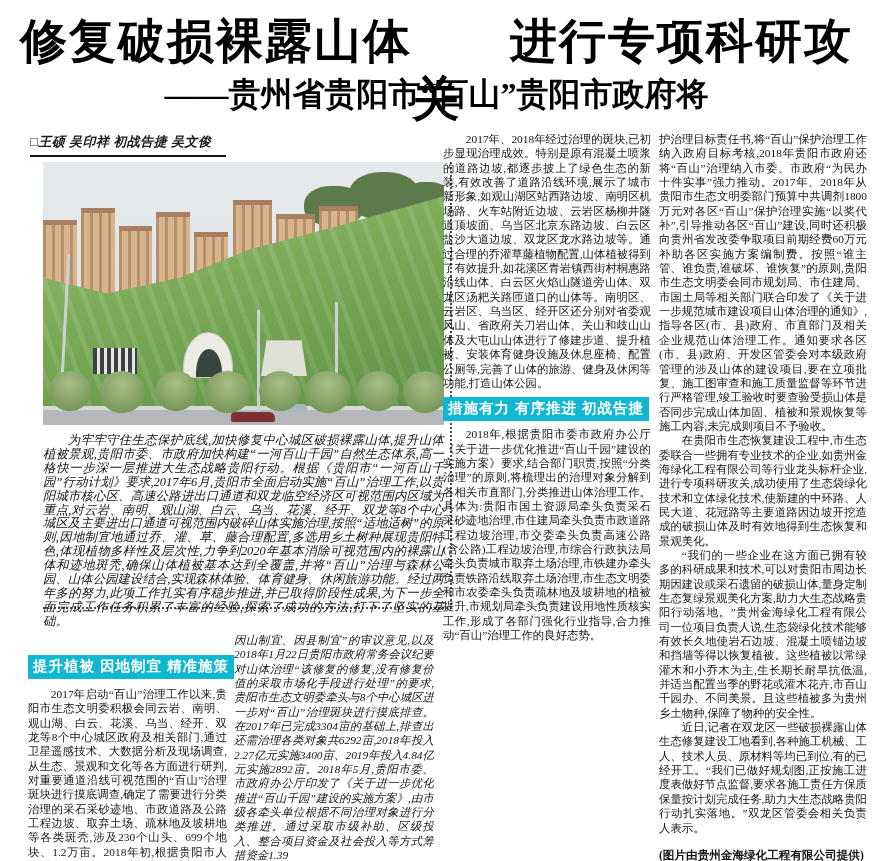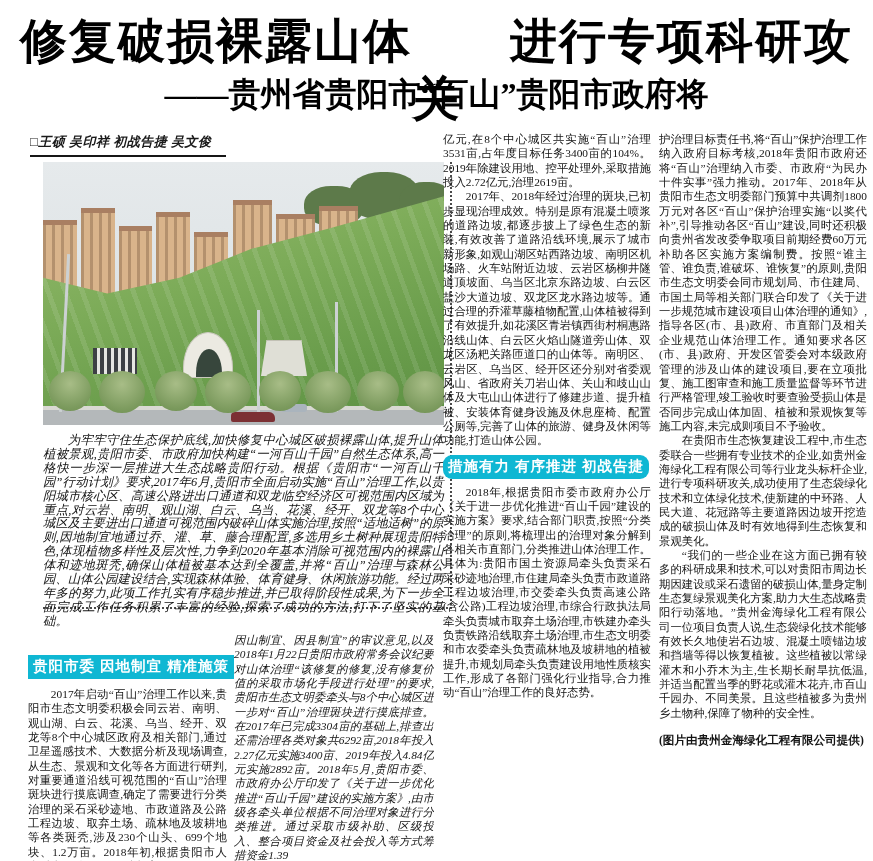"亿元,在8个中心城区共实施“百山”治理3531亩,占年度目标任务3400亩的10" p.cont { html: <p>亿元,在8个中心城区共实施“百山”治理3531亩,占年度目标任务3400亩的104%。2019年除建设用地、控平处理外,采取措施投入2.72亿元,治理2619亩。</p> -> none }
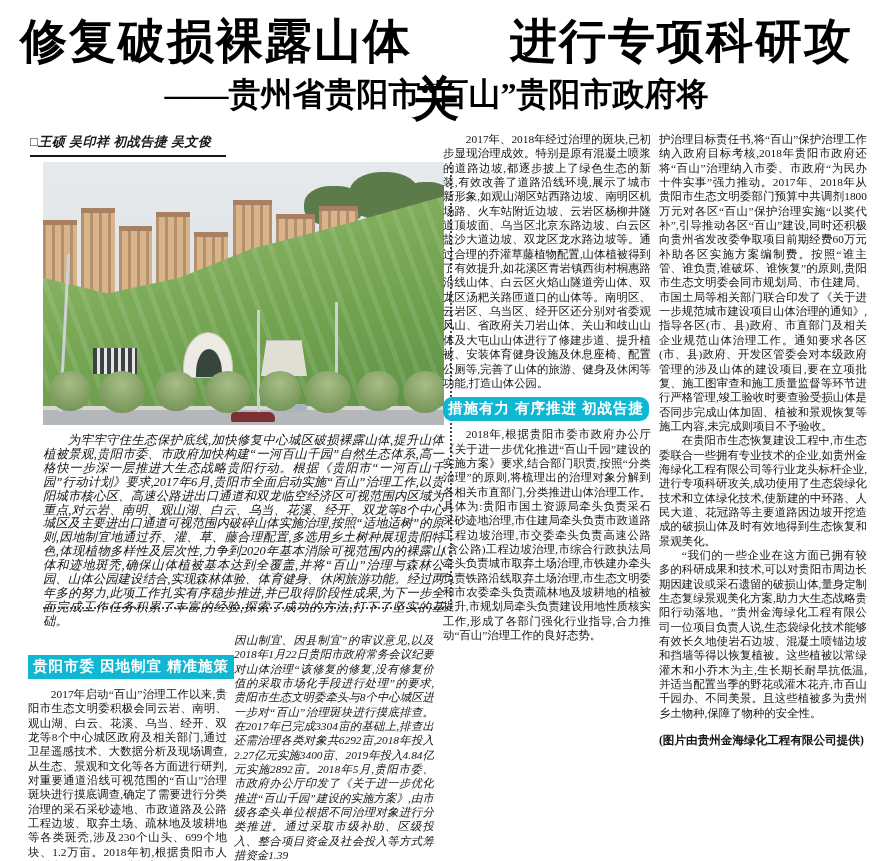"措施有力 有序推进 初战告捷" #col3 .sec-header { border-radius: 9px -> none }
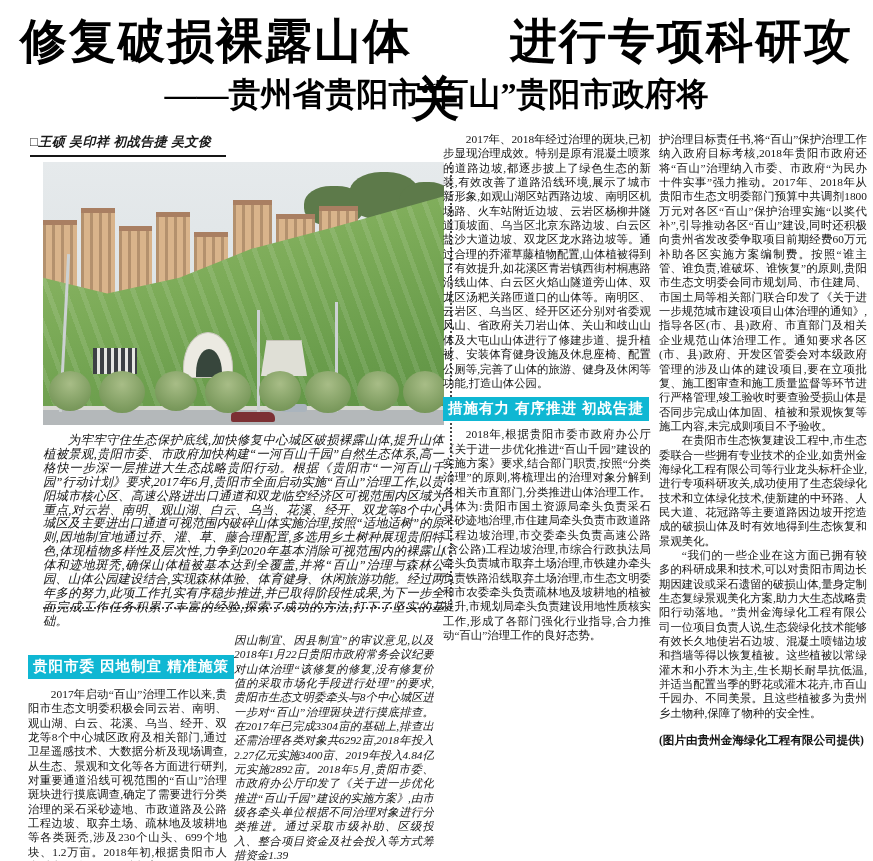"贵阳市委 因地制宜 精准施策" div.sec-header { text: 贵阳市委 -> 提升植被 }
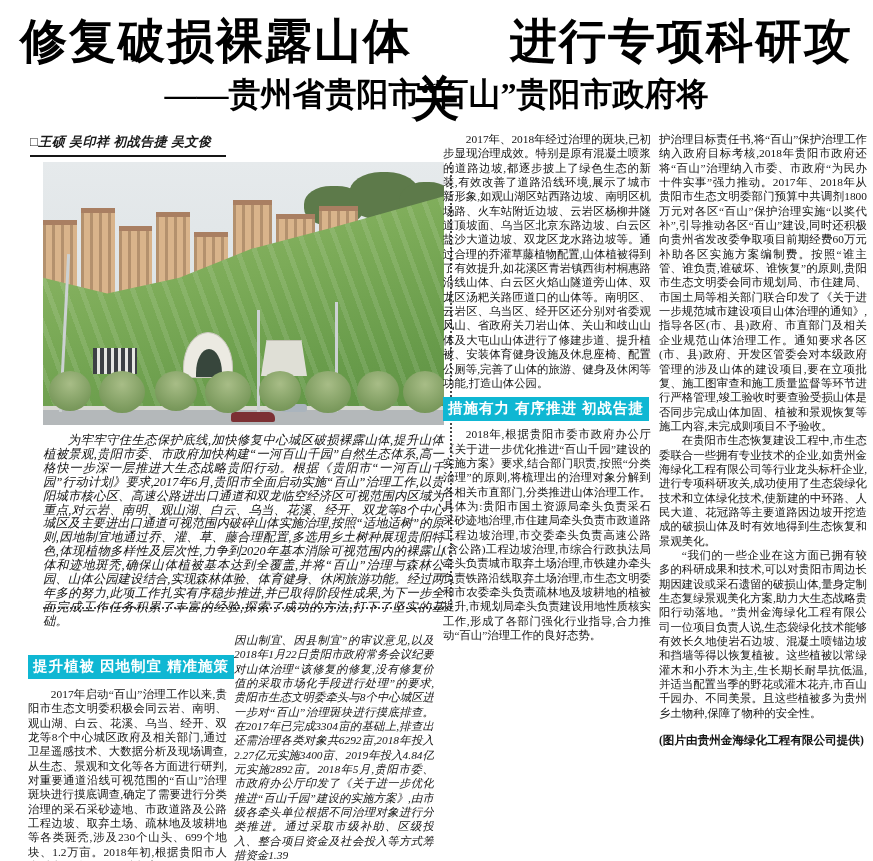"近日,记者在双龙区一些破损裸露山体生态修复建设工地看到,各种施工机械、工人、技术" p { html: none -> <p>近日,记者在双龙区一些破损裸露山体生态修复建设工地看到,各种施工机械、工人、技术人员、原材料等均已到位,有的已经开工。“我们已做好规划图,正按施工进度表做好节点监督,要求各施工责任方保质保量按计划完成任务,助力大生态战略贵阳行动扎实落地。”双龙区管委会相关负责人表示。</p> }
